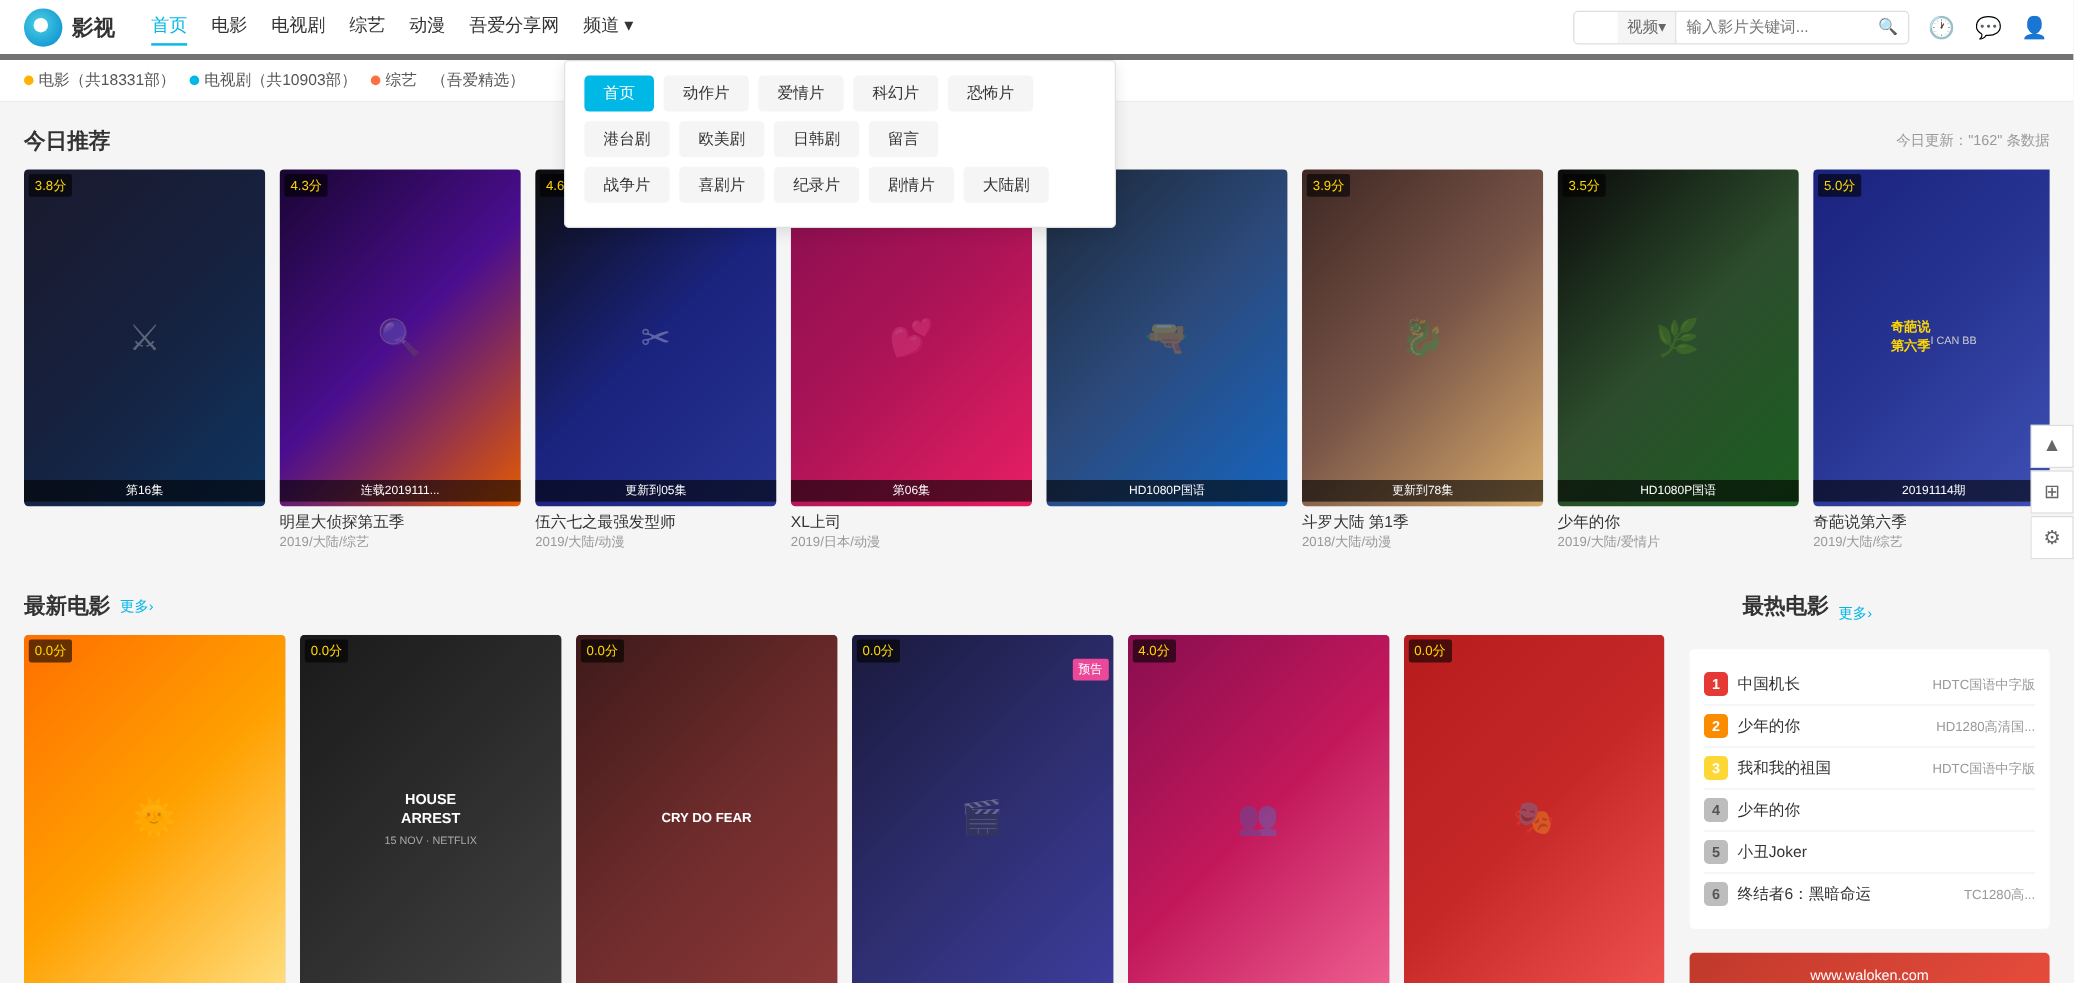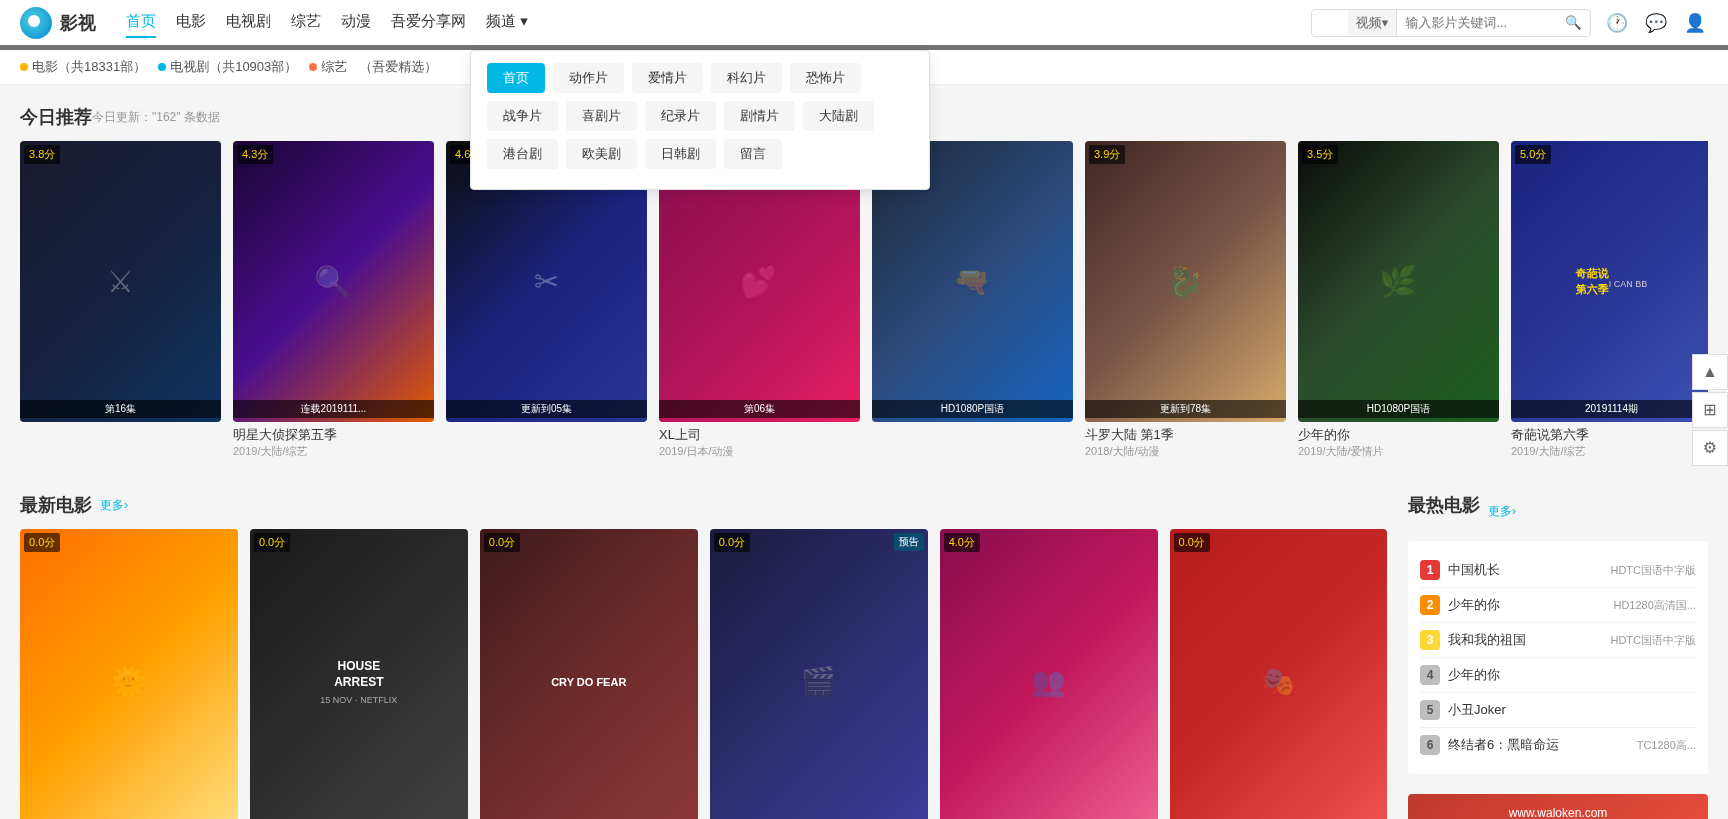"今日推荐" .section-header { justify-content: none -> space-between }
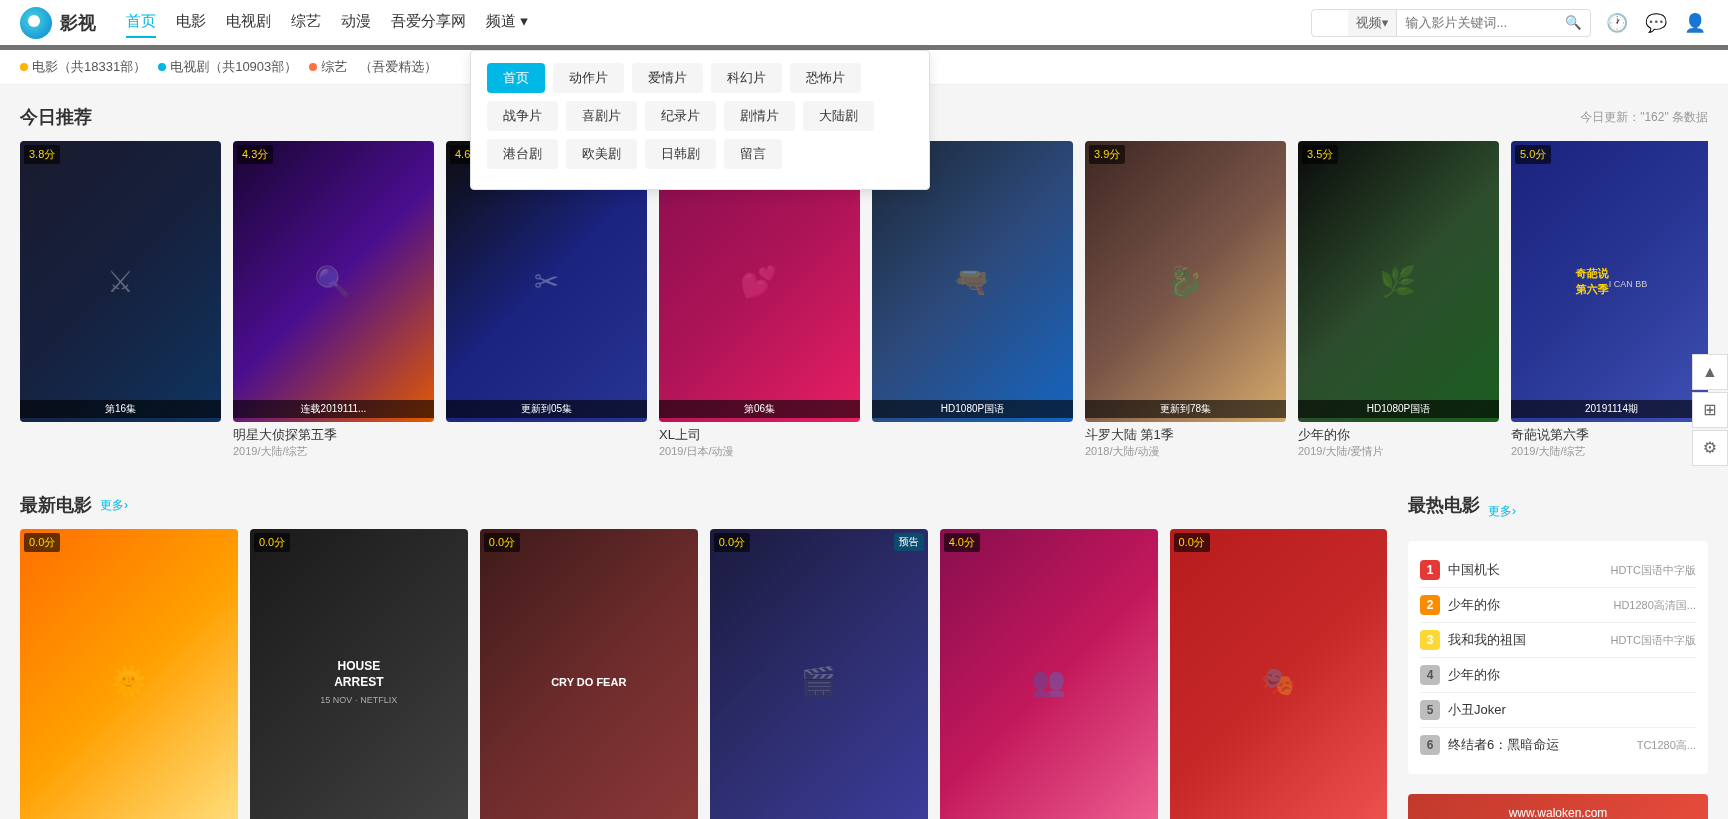"战争片" div.dropdown-row { order: before "港台剧" -> after "港台剧" }
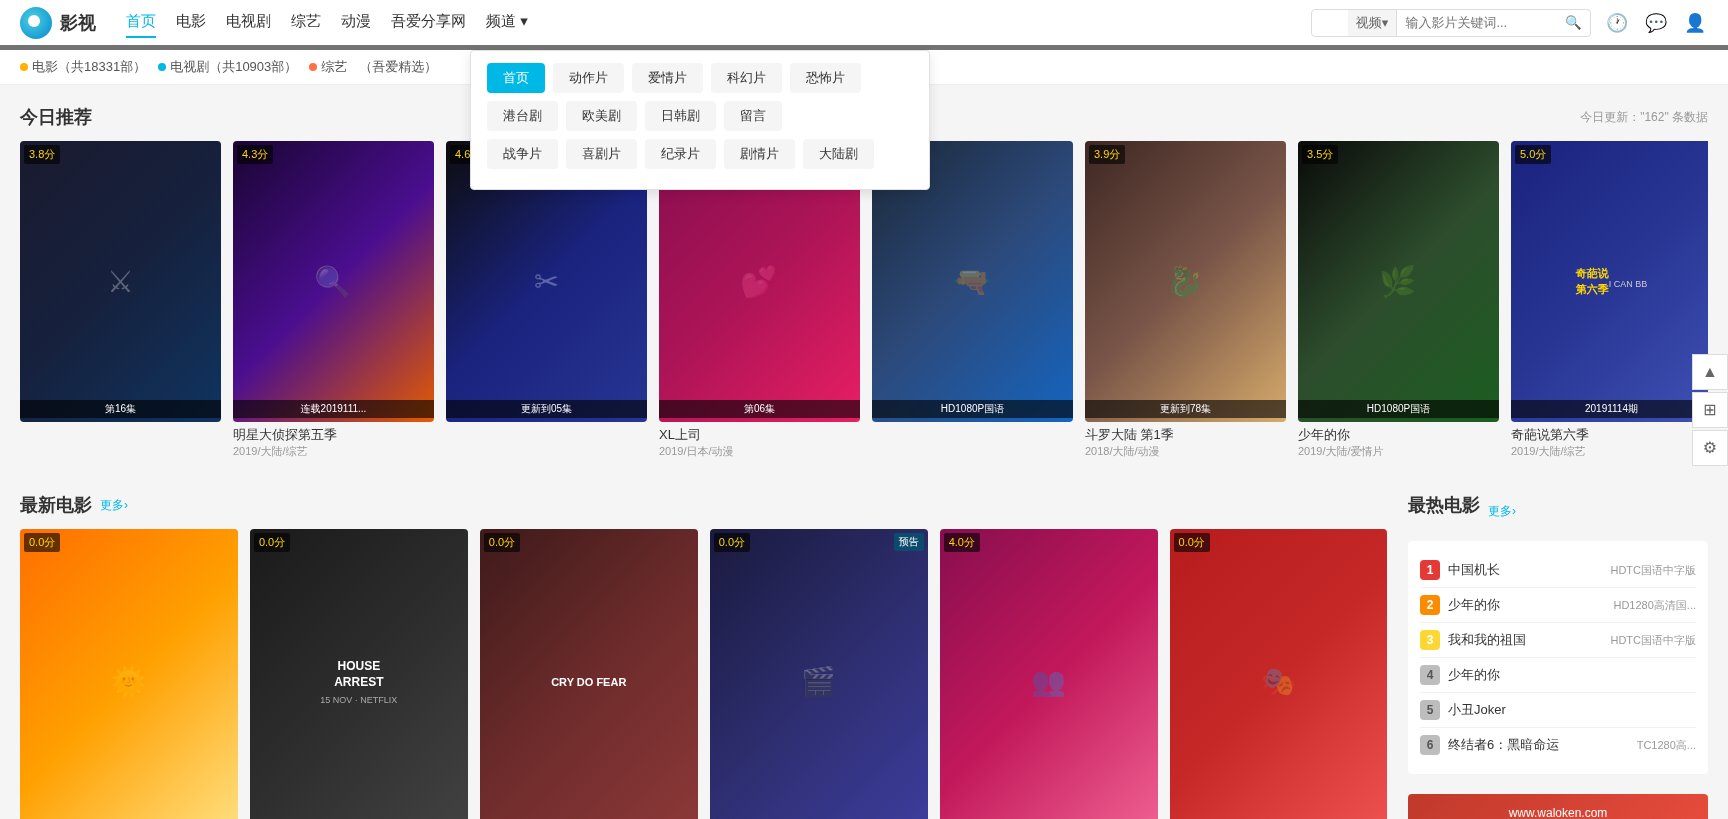"伍六七之最强发型师" div.movie-info { html: none -> <div> <div>伍六七之最强发型师</div> <div>2019/大陆/动漫</div> </div> }
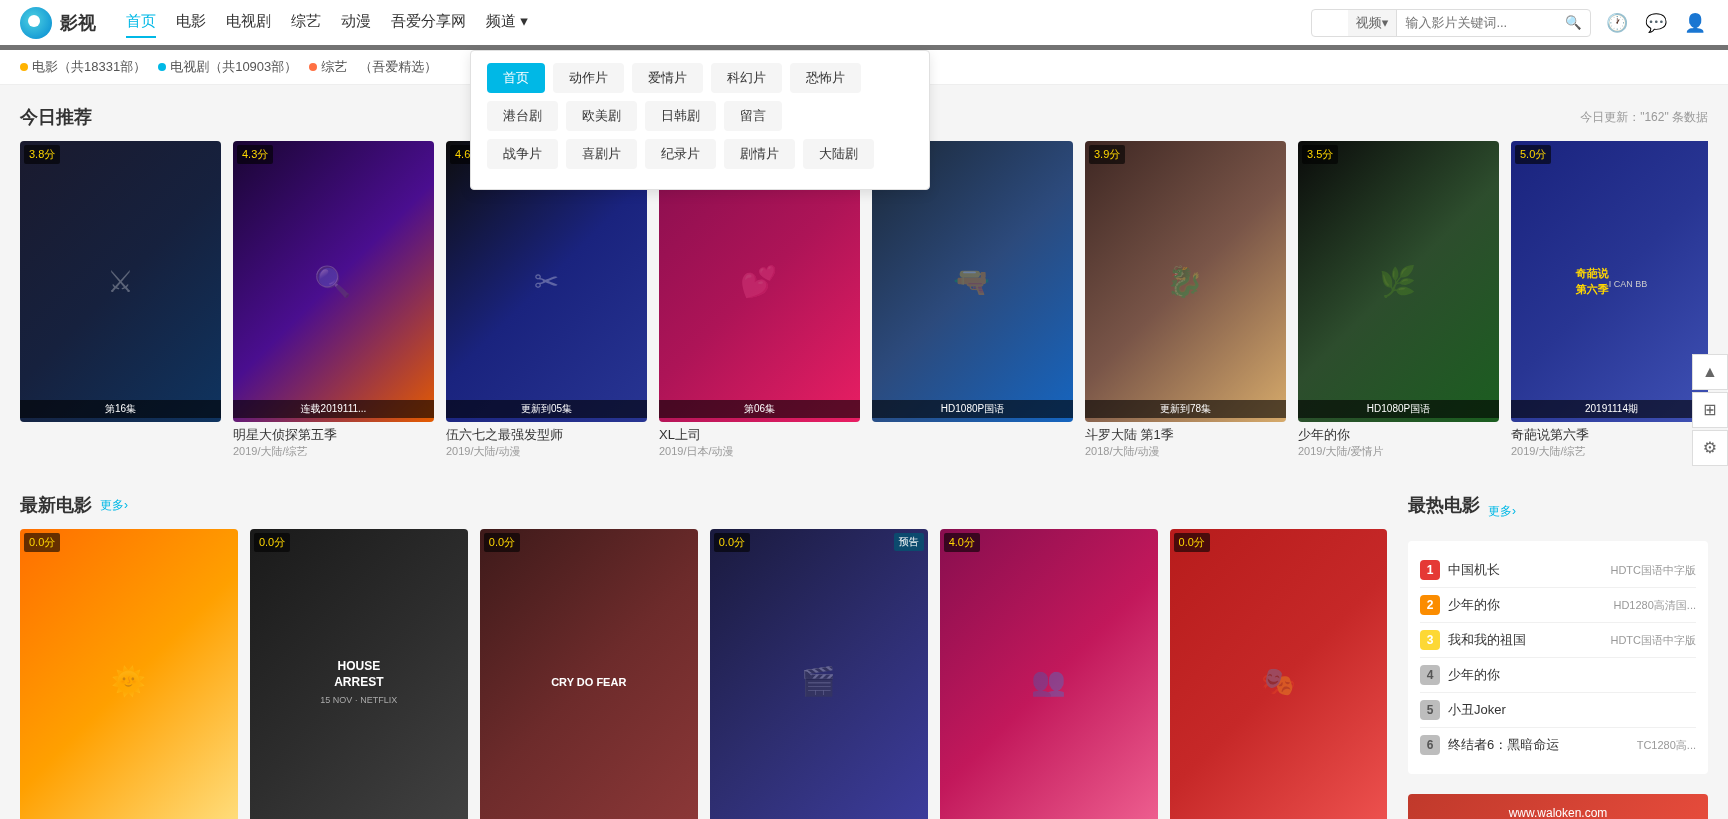"最热电影" div { margin-left: none -> 44px }
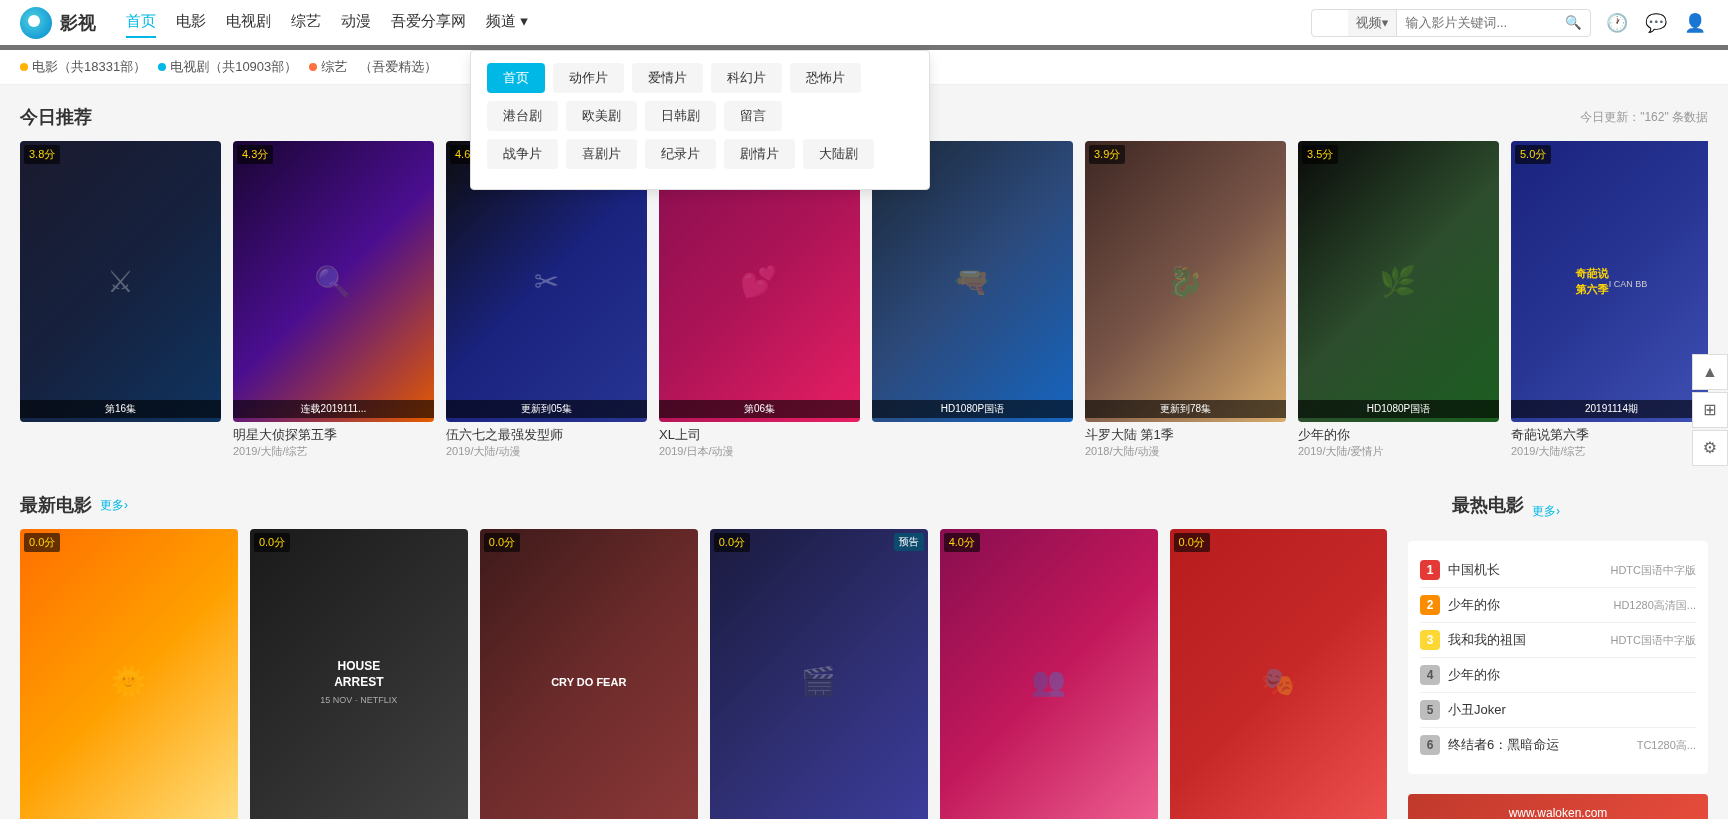"预告" .badge-preview { background: #0c4a6e -> #ec4899; top: 4px -> 20px }
